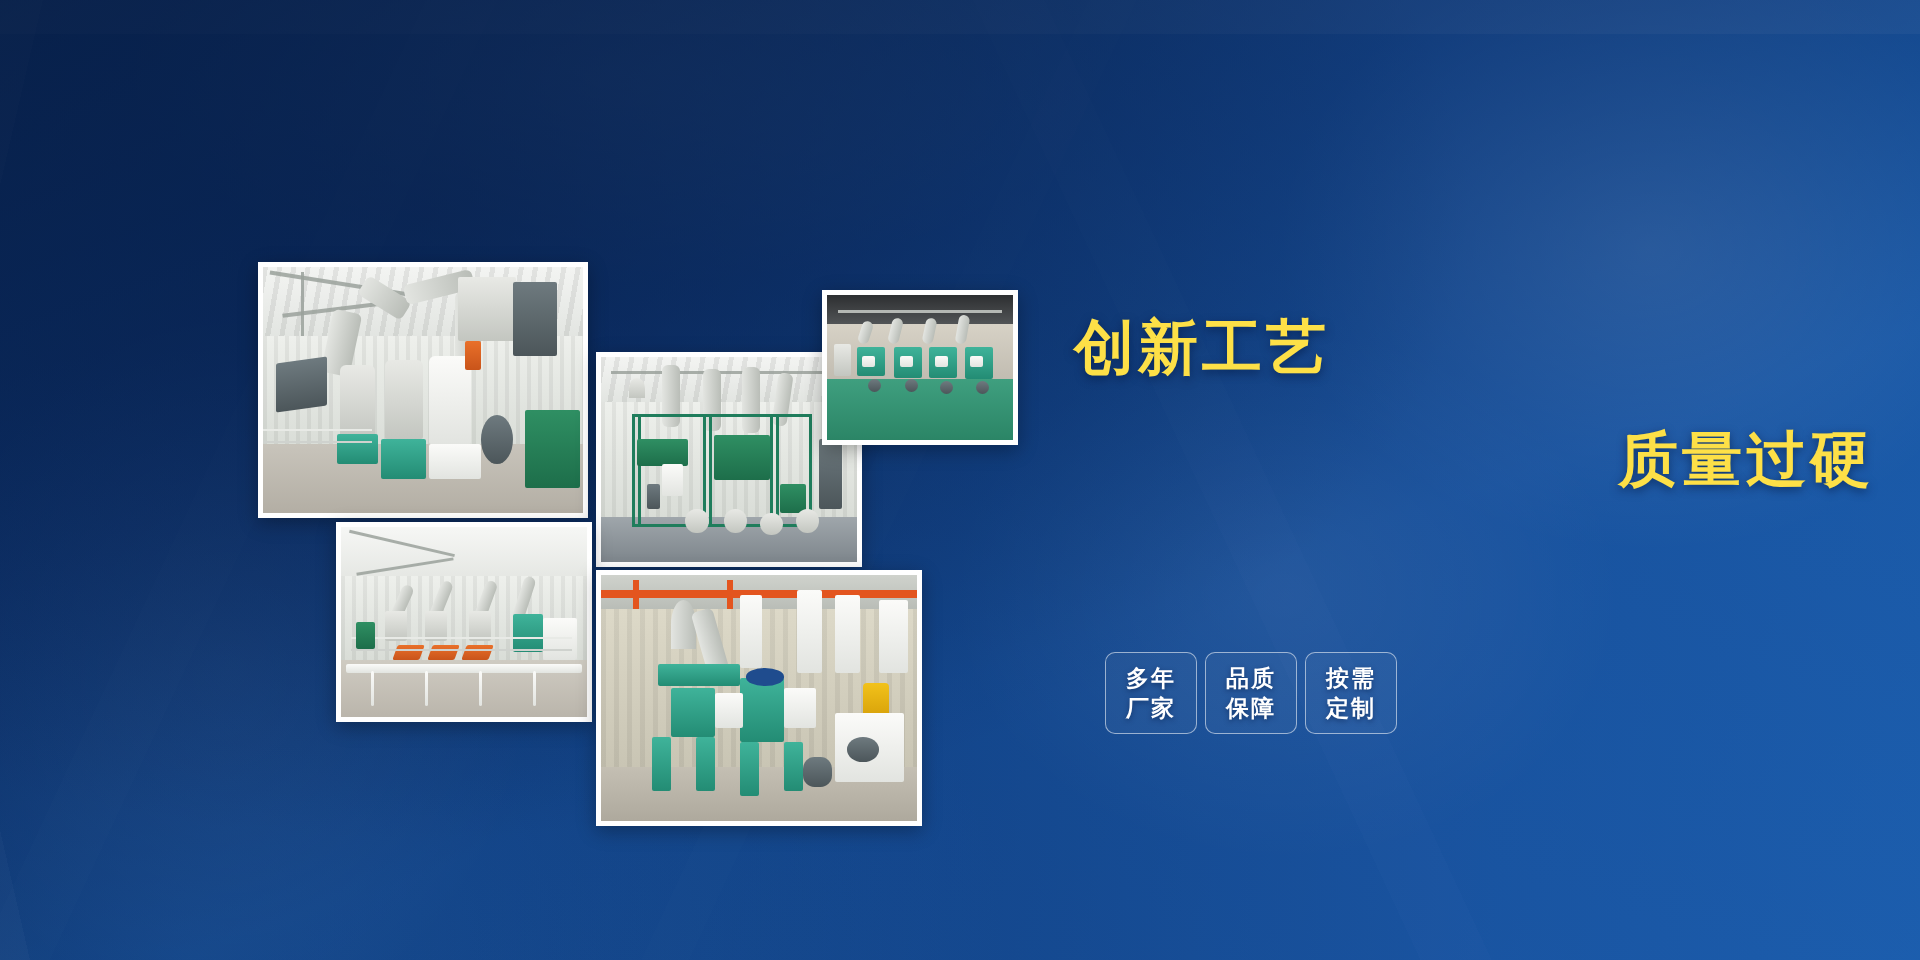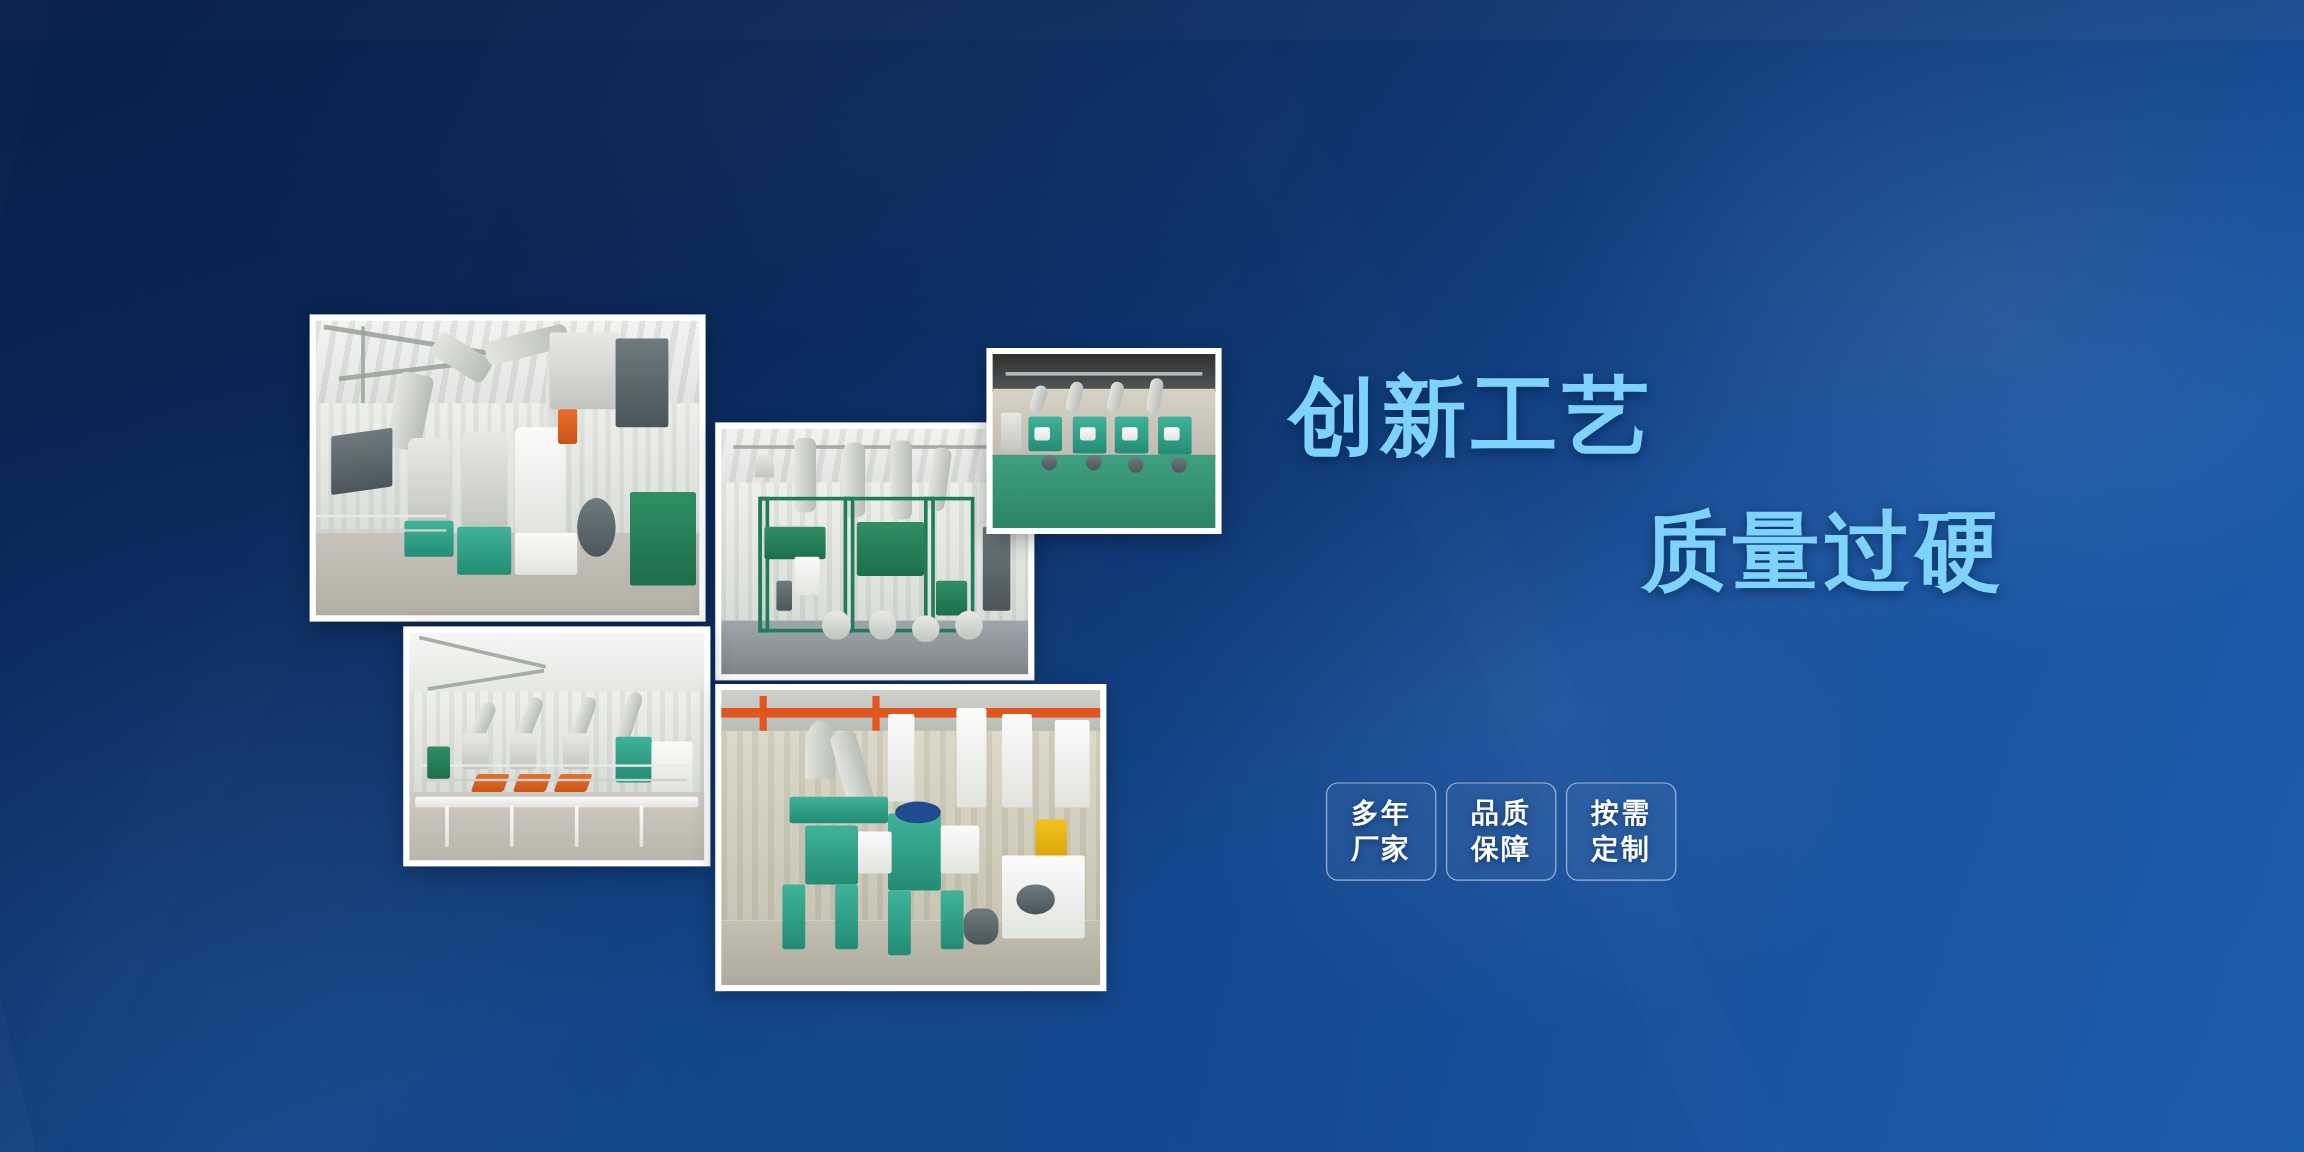"创新工艺" .headline { color: #7dd3fc -> #fde047; font-size: 72px -> 60px }
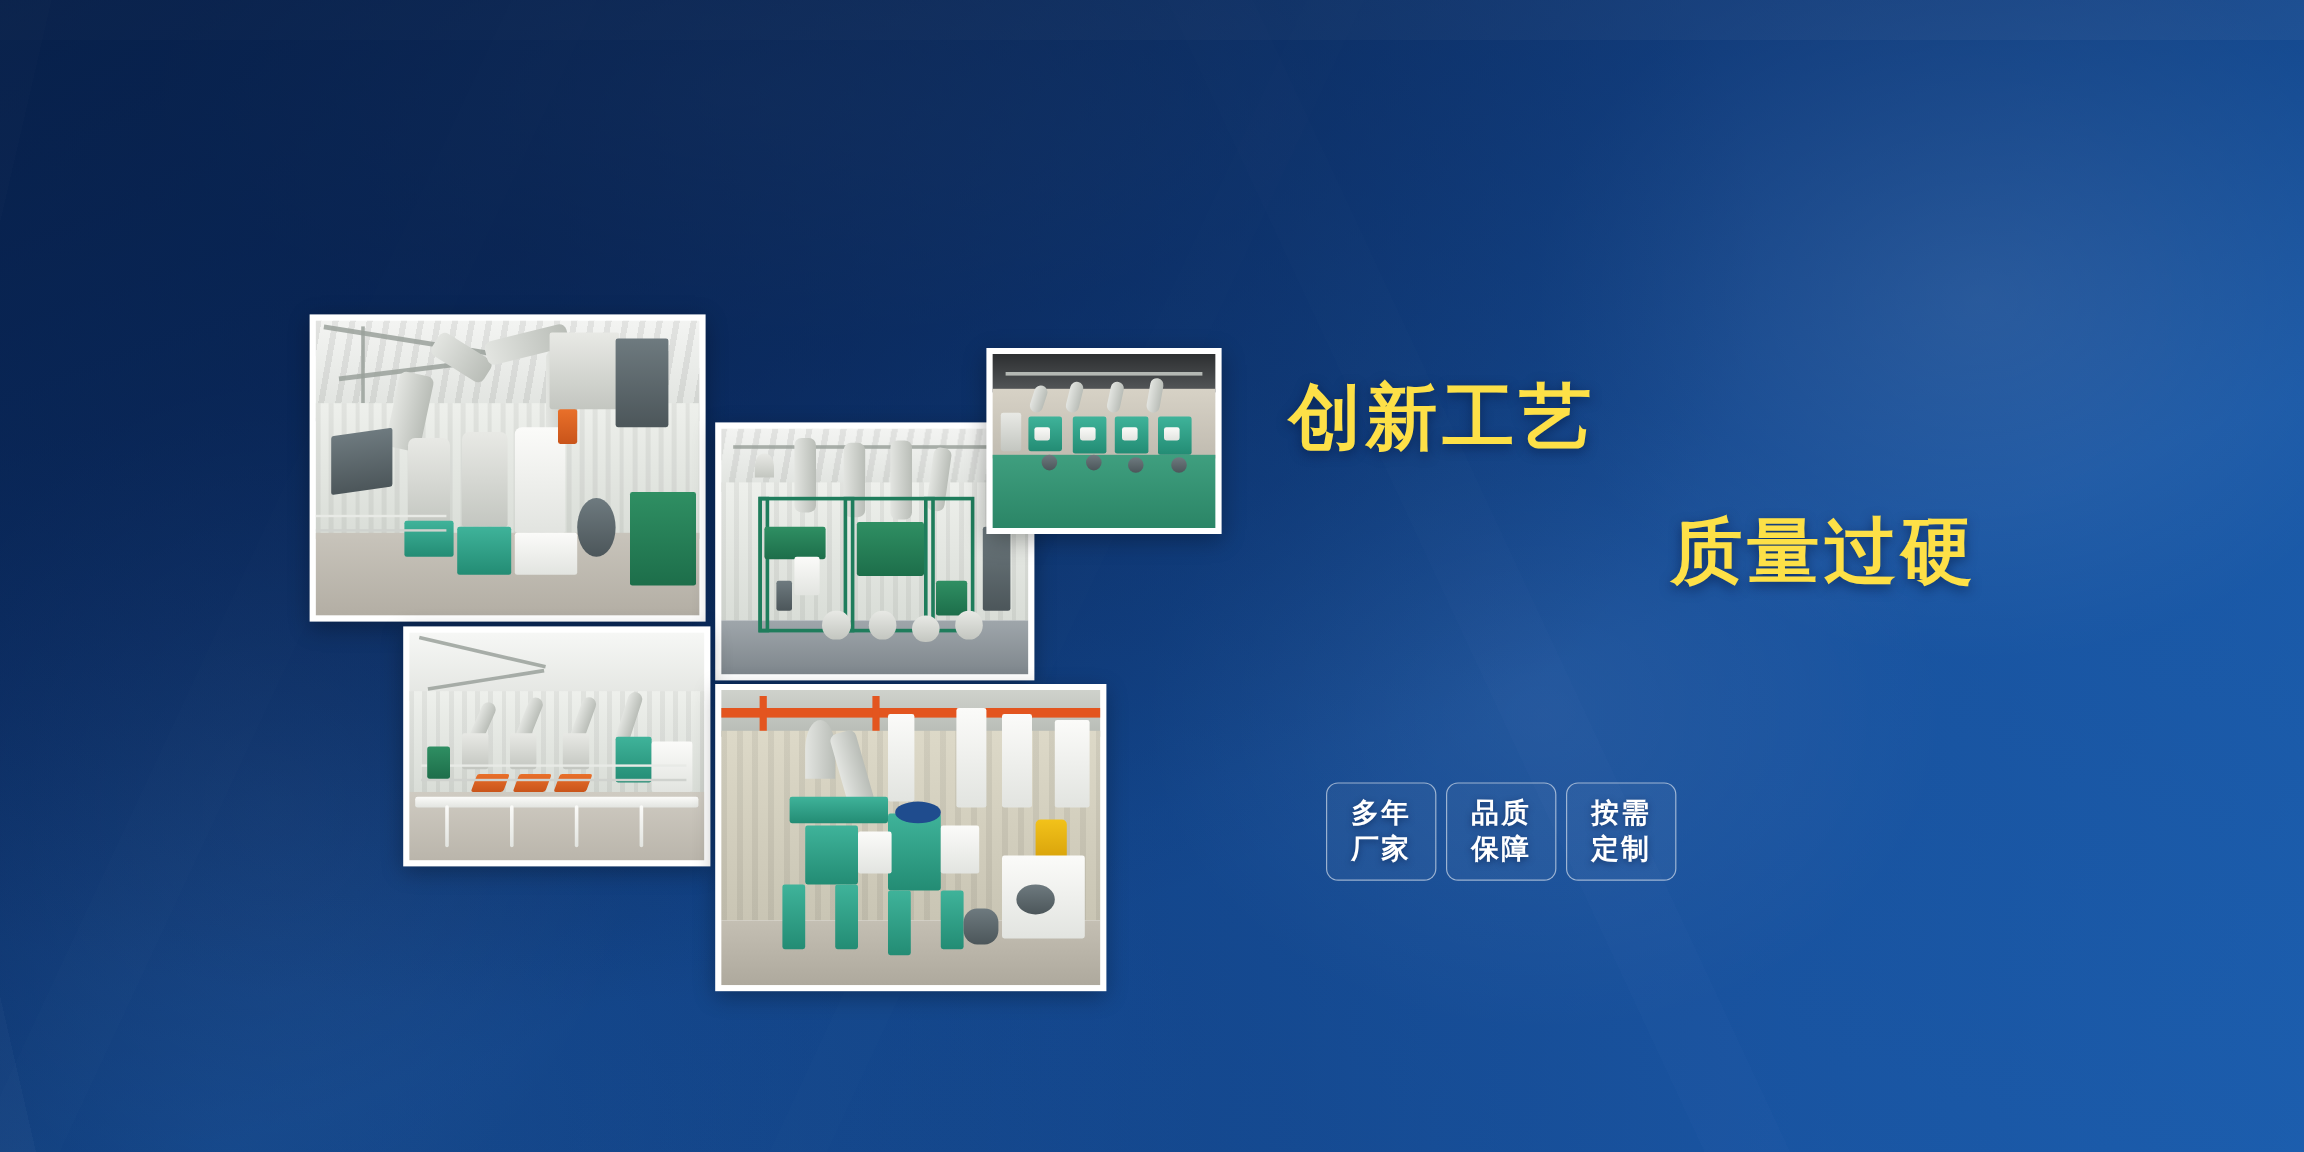"质量过硬" .hl-2 { text-align: center -> right }
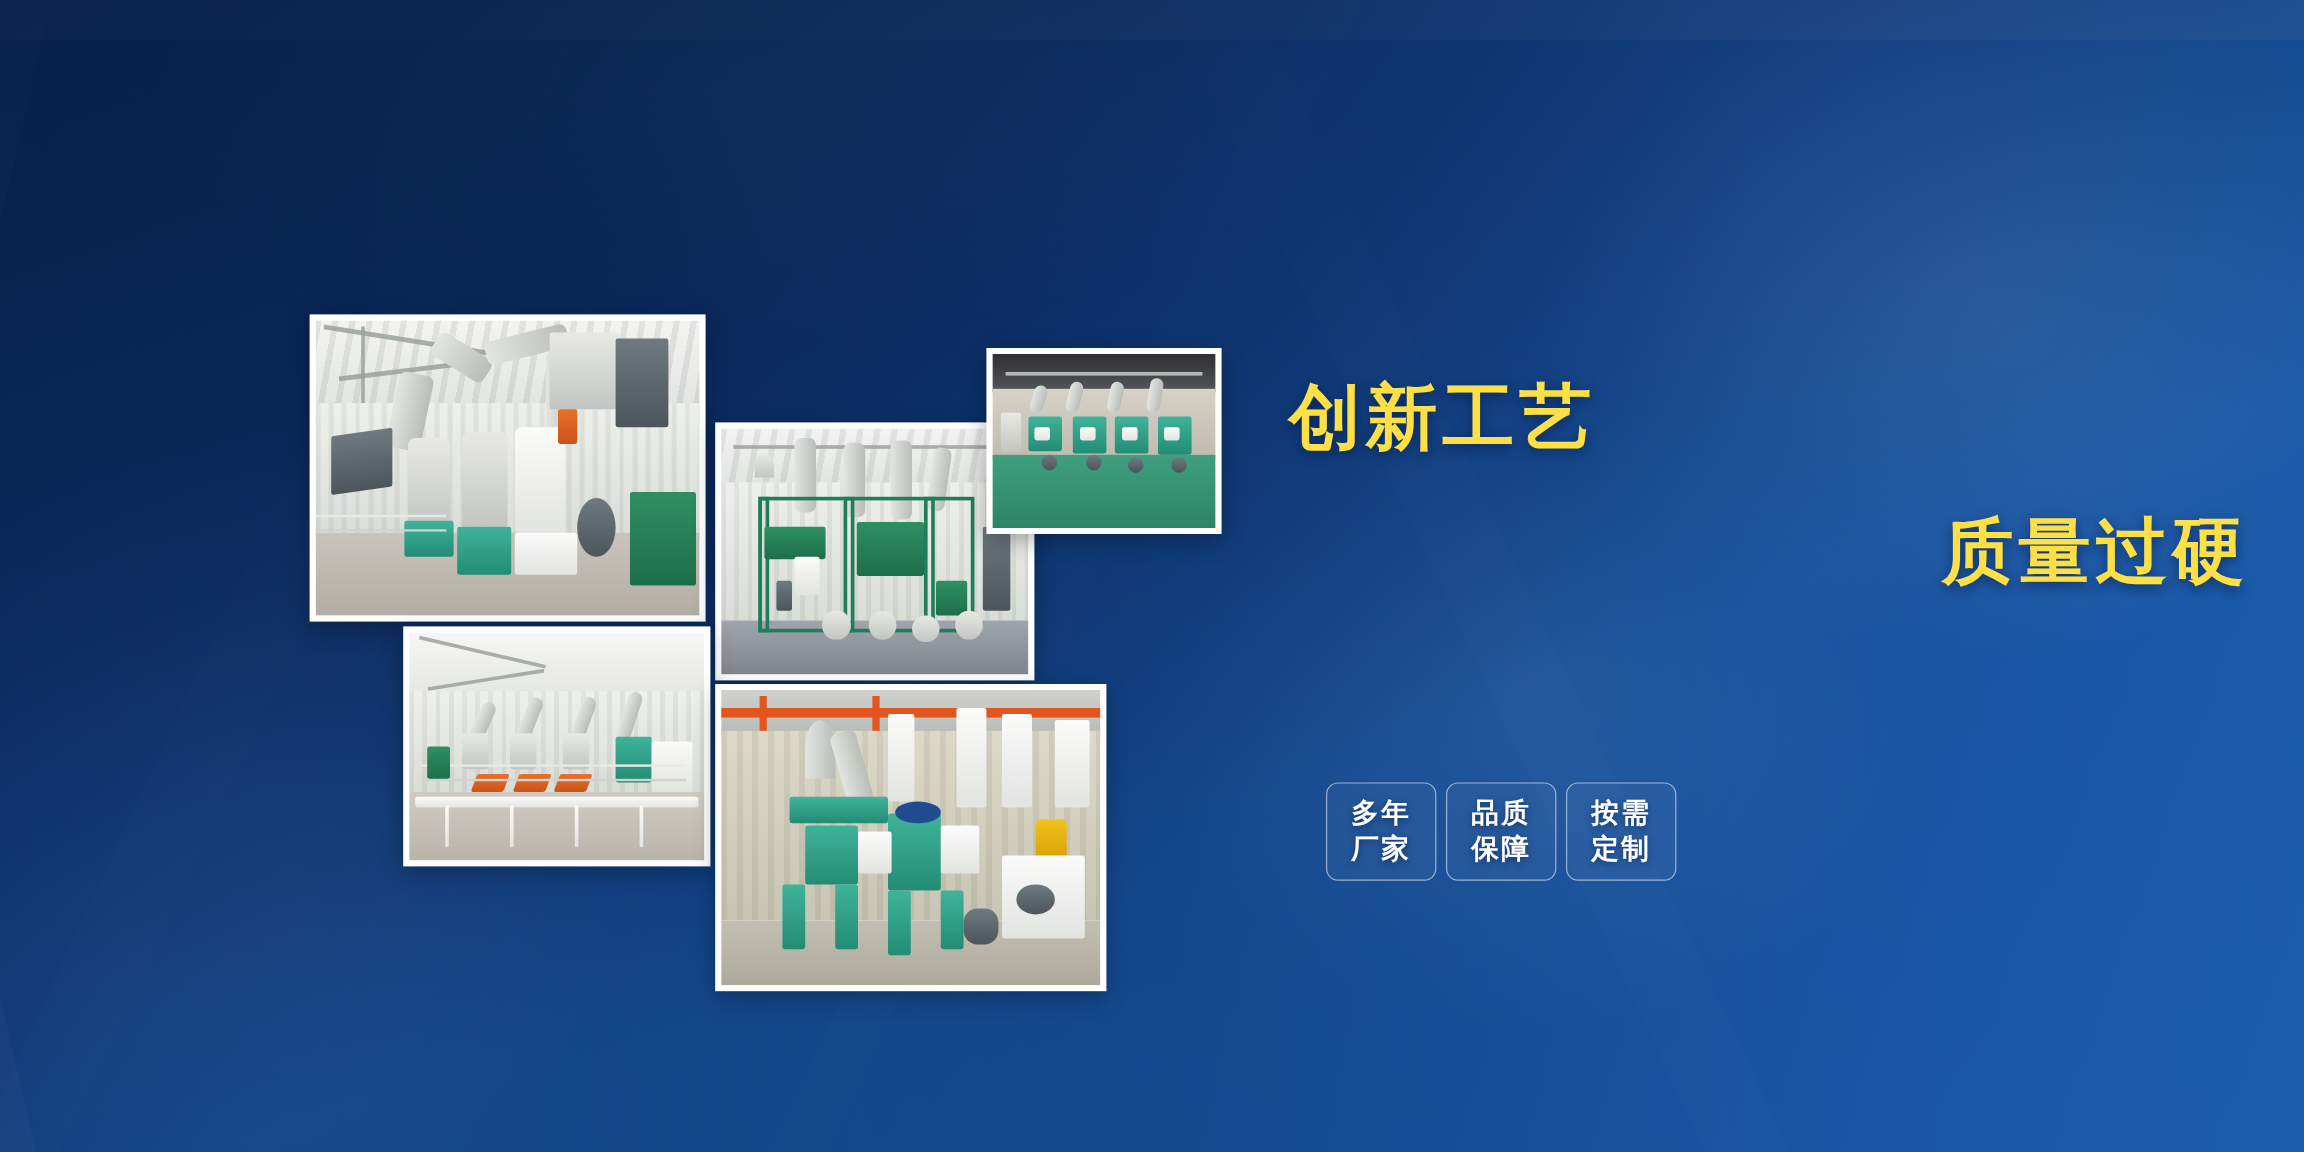"多年" .badges { font-family: Liberation Serif, serif -> none }
